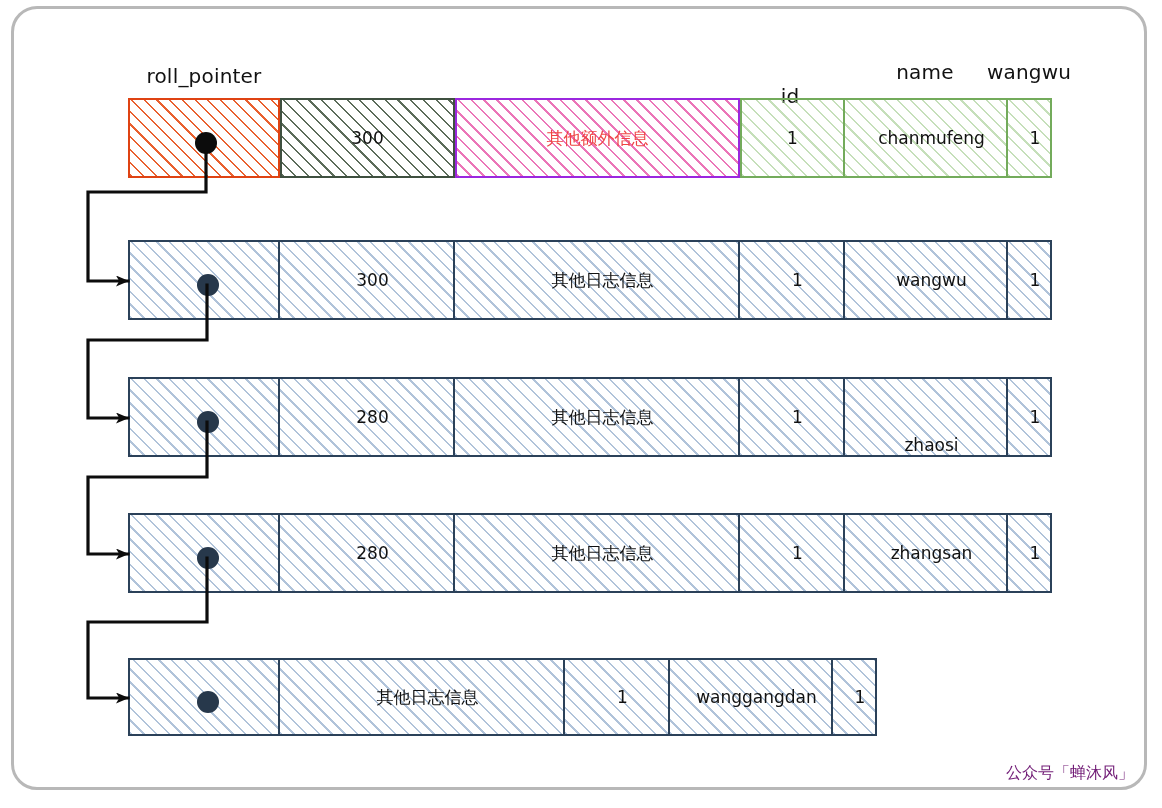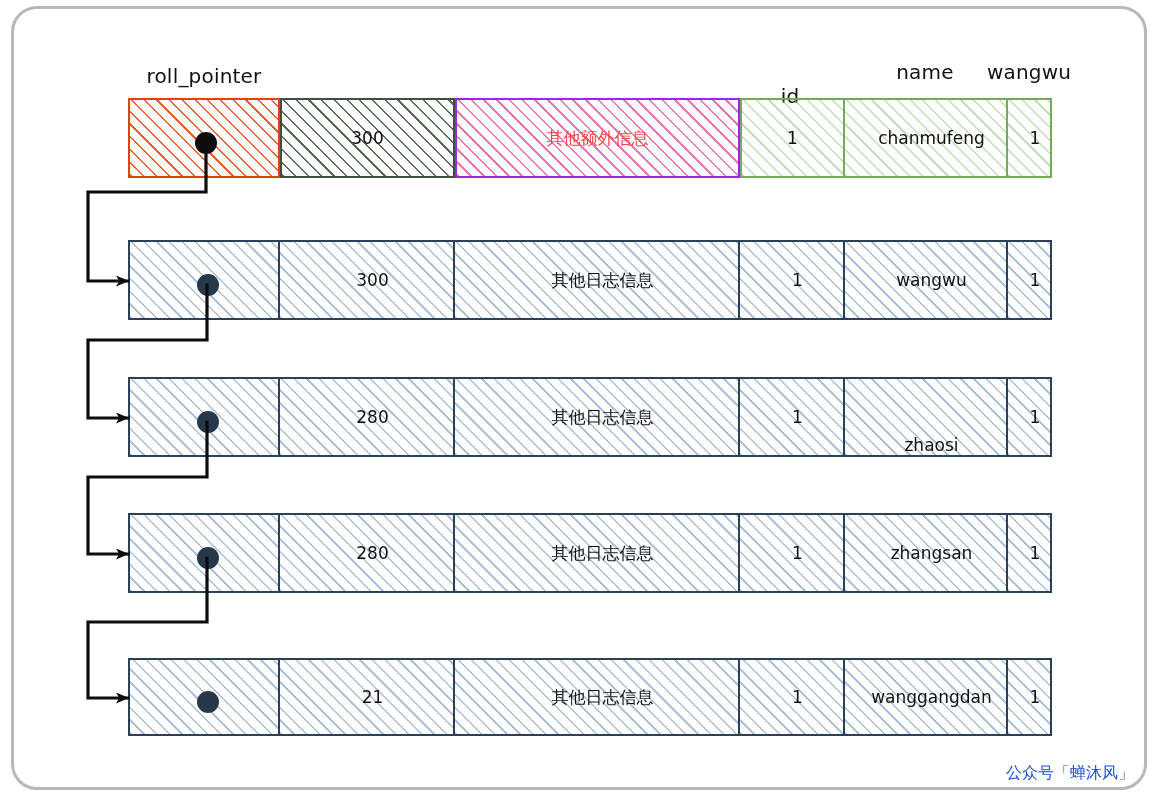"21" div.cell { html: <div> <span>21</span> </div> -> none }
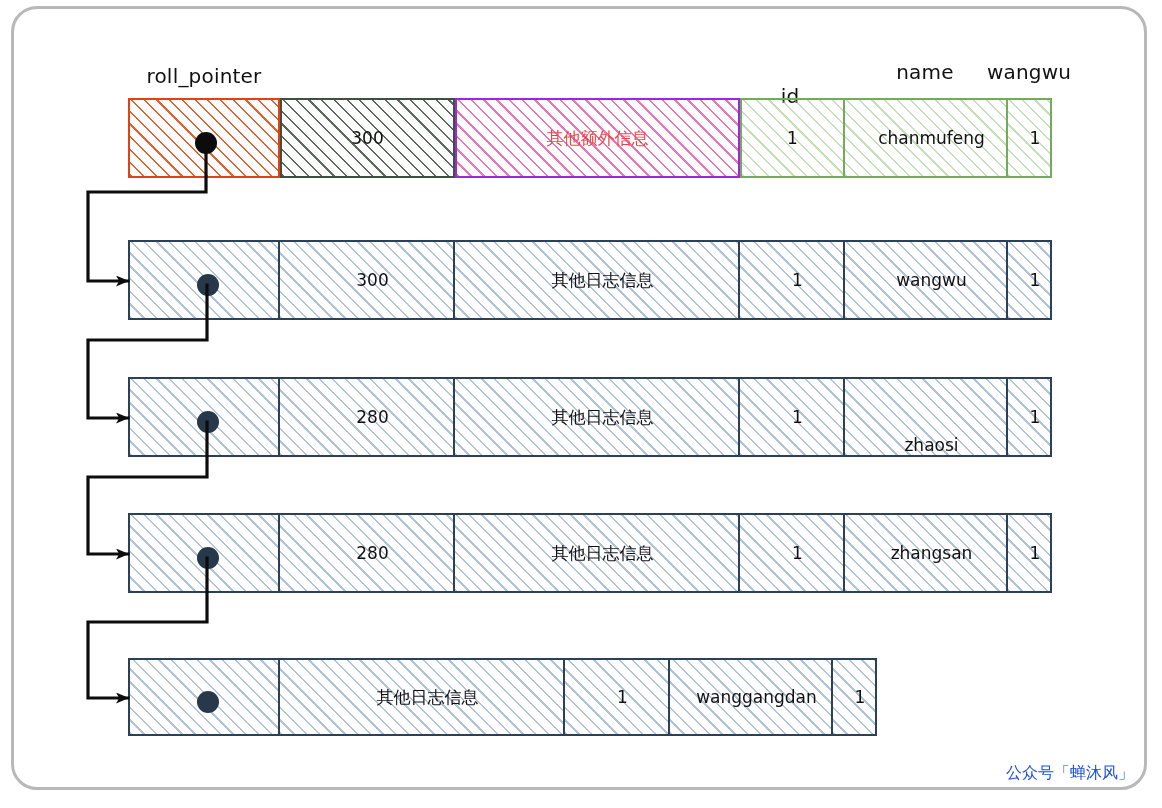"公众号「蝉沐风」" #watermark { color: #1d4ed8 -> #701a75 }
